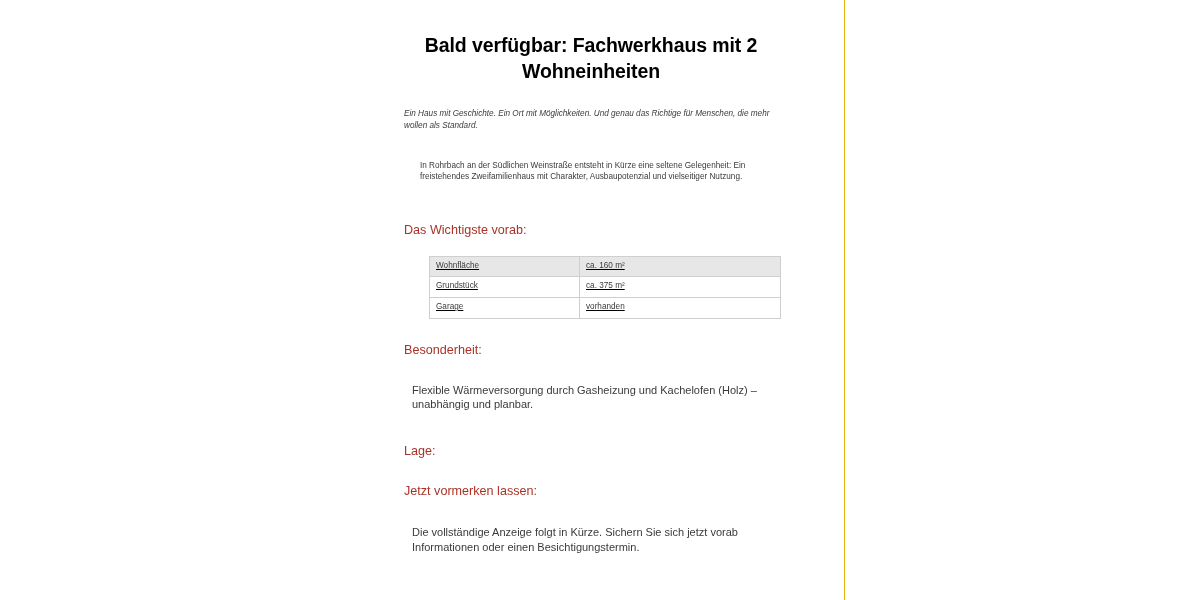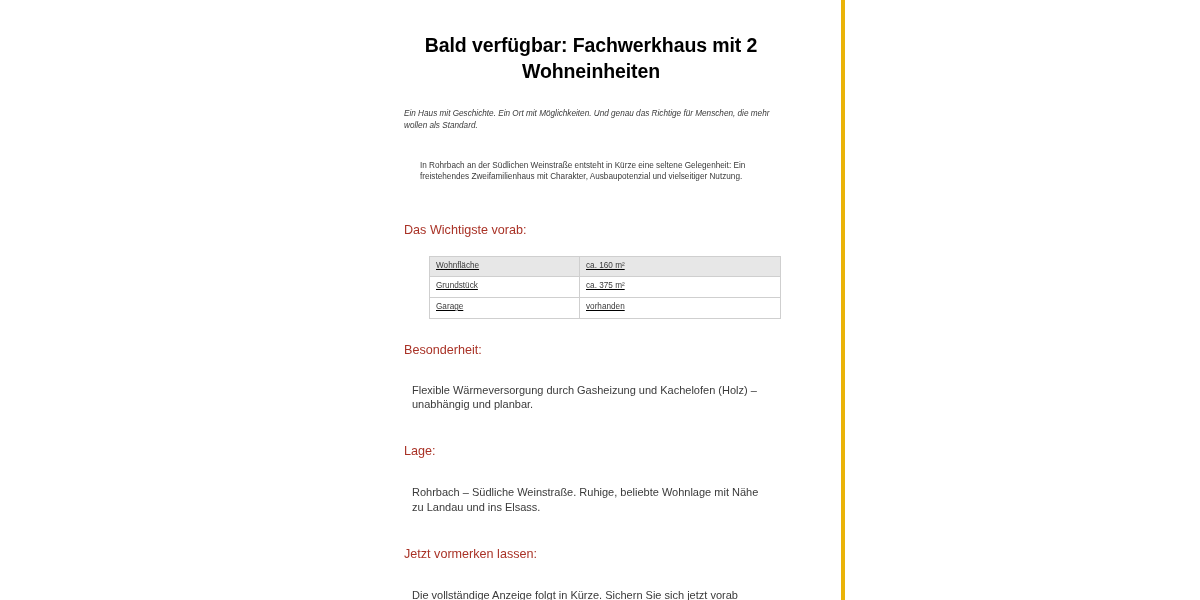"Bald verfügbar: Fachwerkhaus mit 2" .doc-pane { border-right: 4px solid #eab308 -> 1px solid #eab308 }
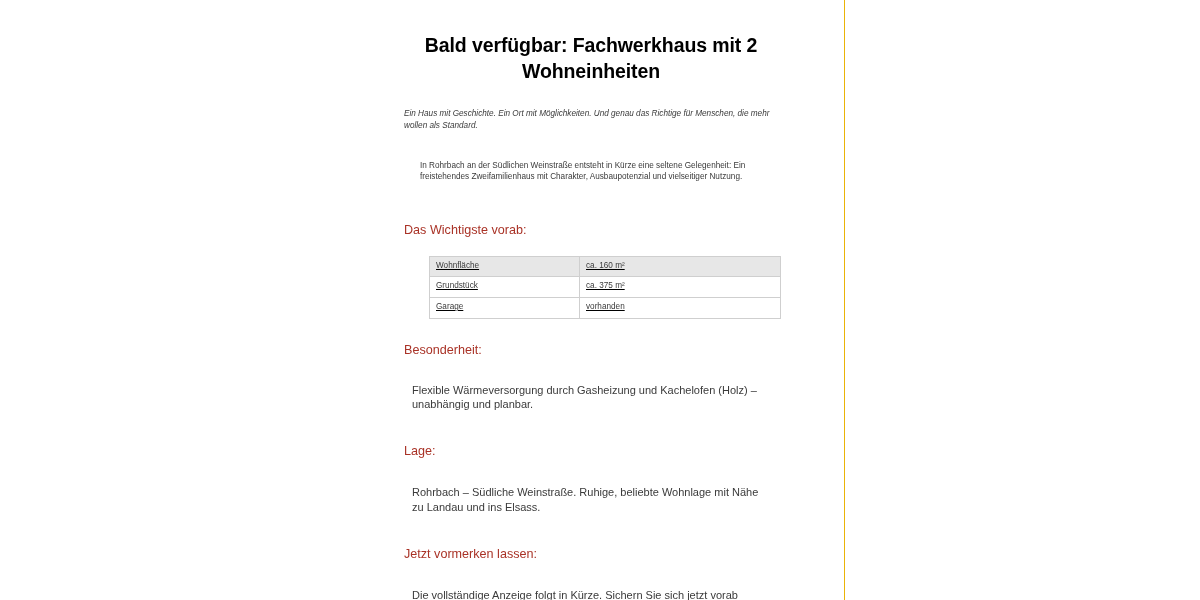"Rohrbach – Südliche Weinstraße. Ruhige," p.body-p { html: <p>Rohrbach – Südliche Weinstraße. Ruhige, beliebte Wohnlage mit Nähe zu Landau und ins Elsass.</p> -> none }
